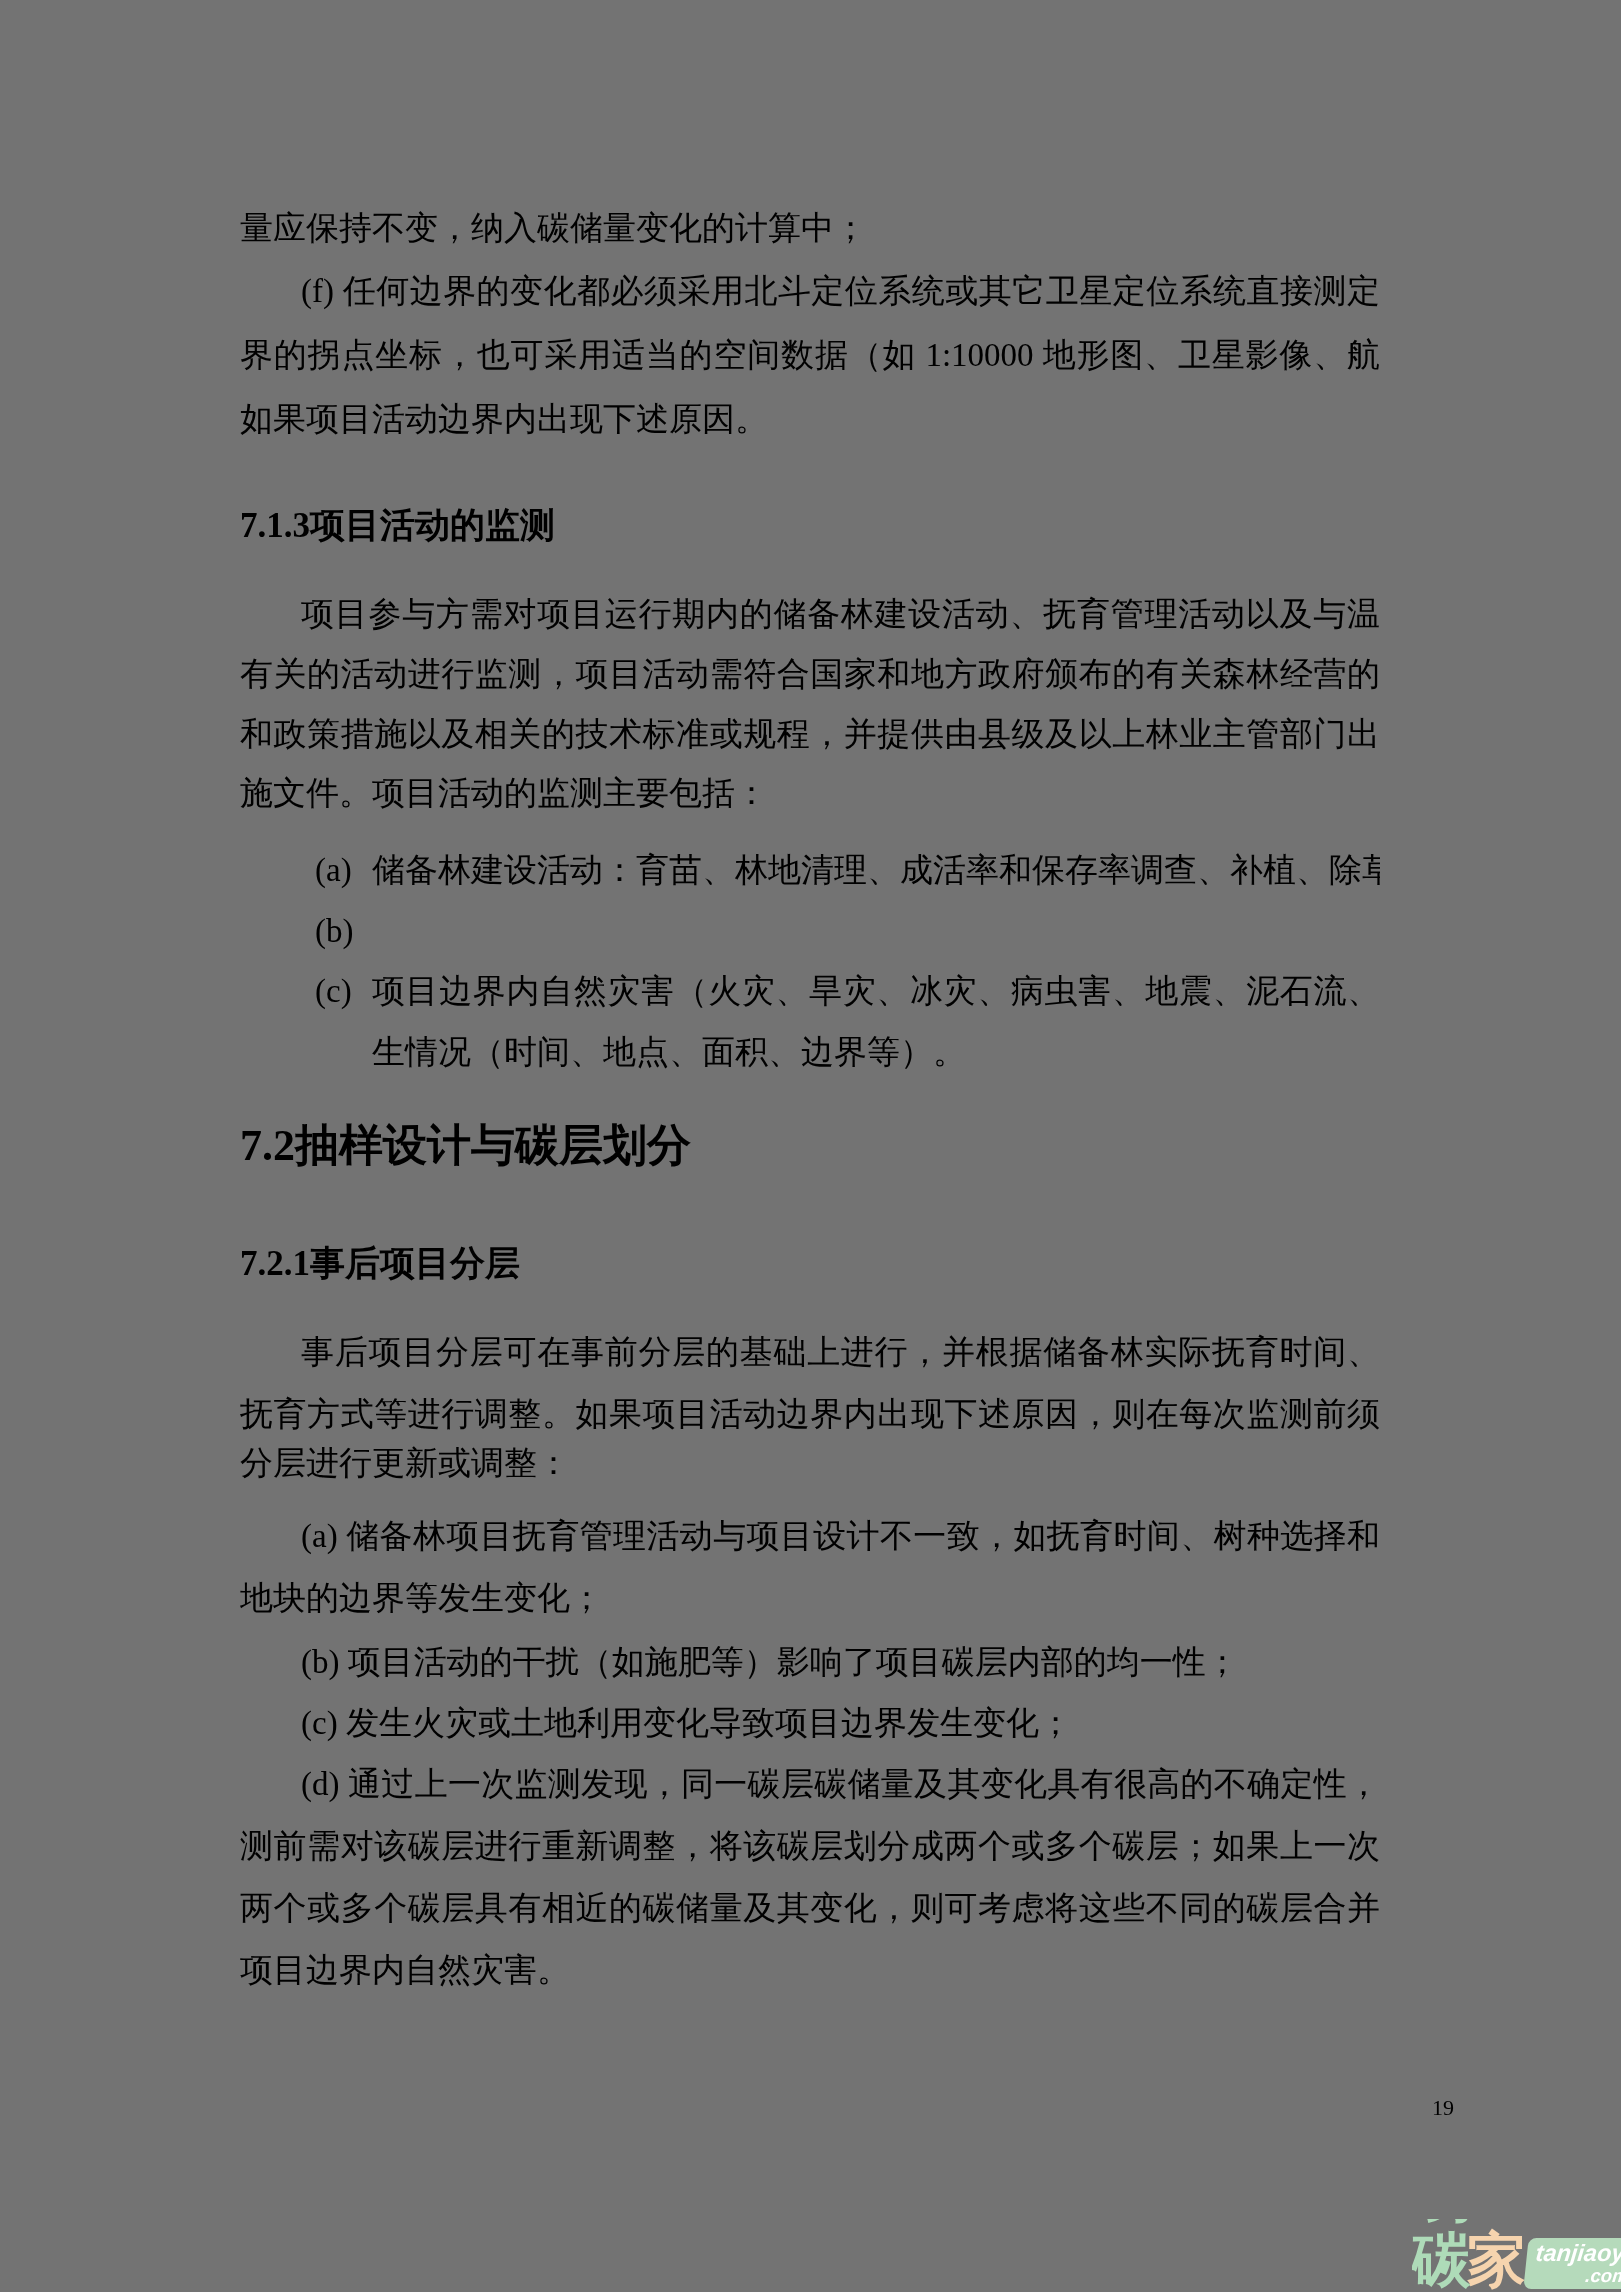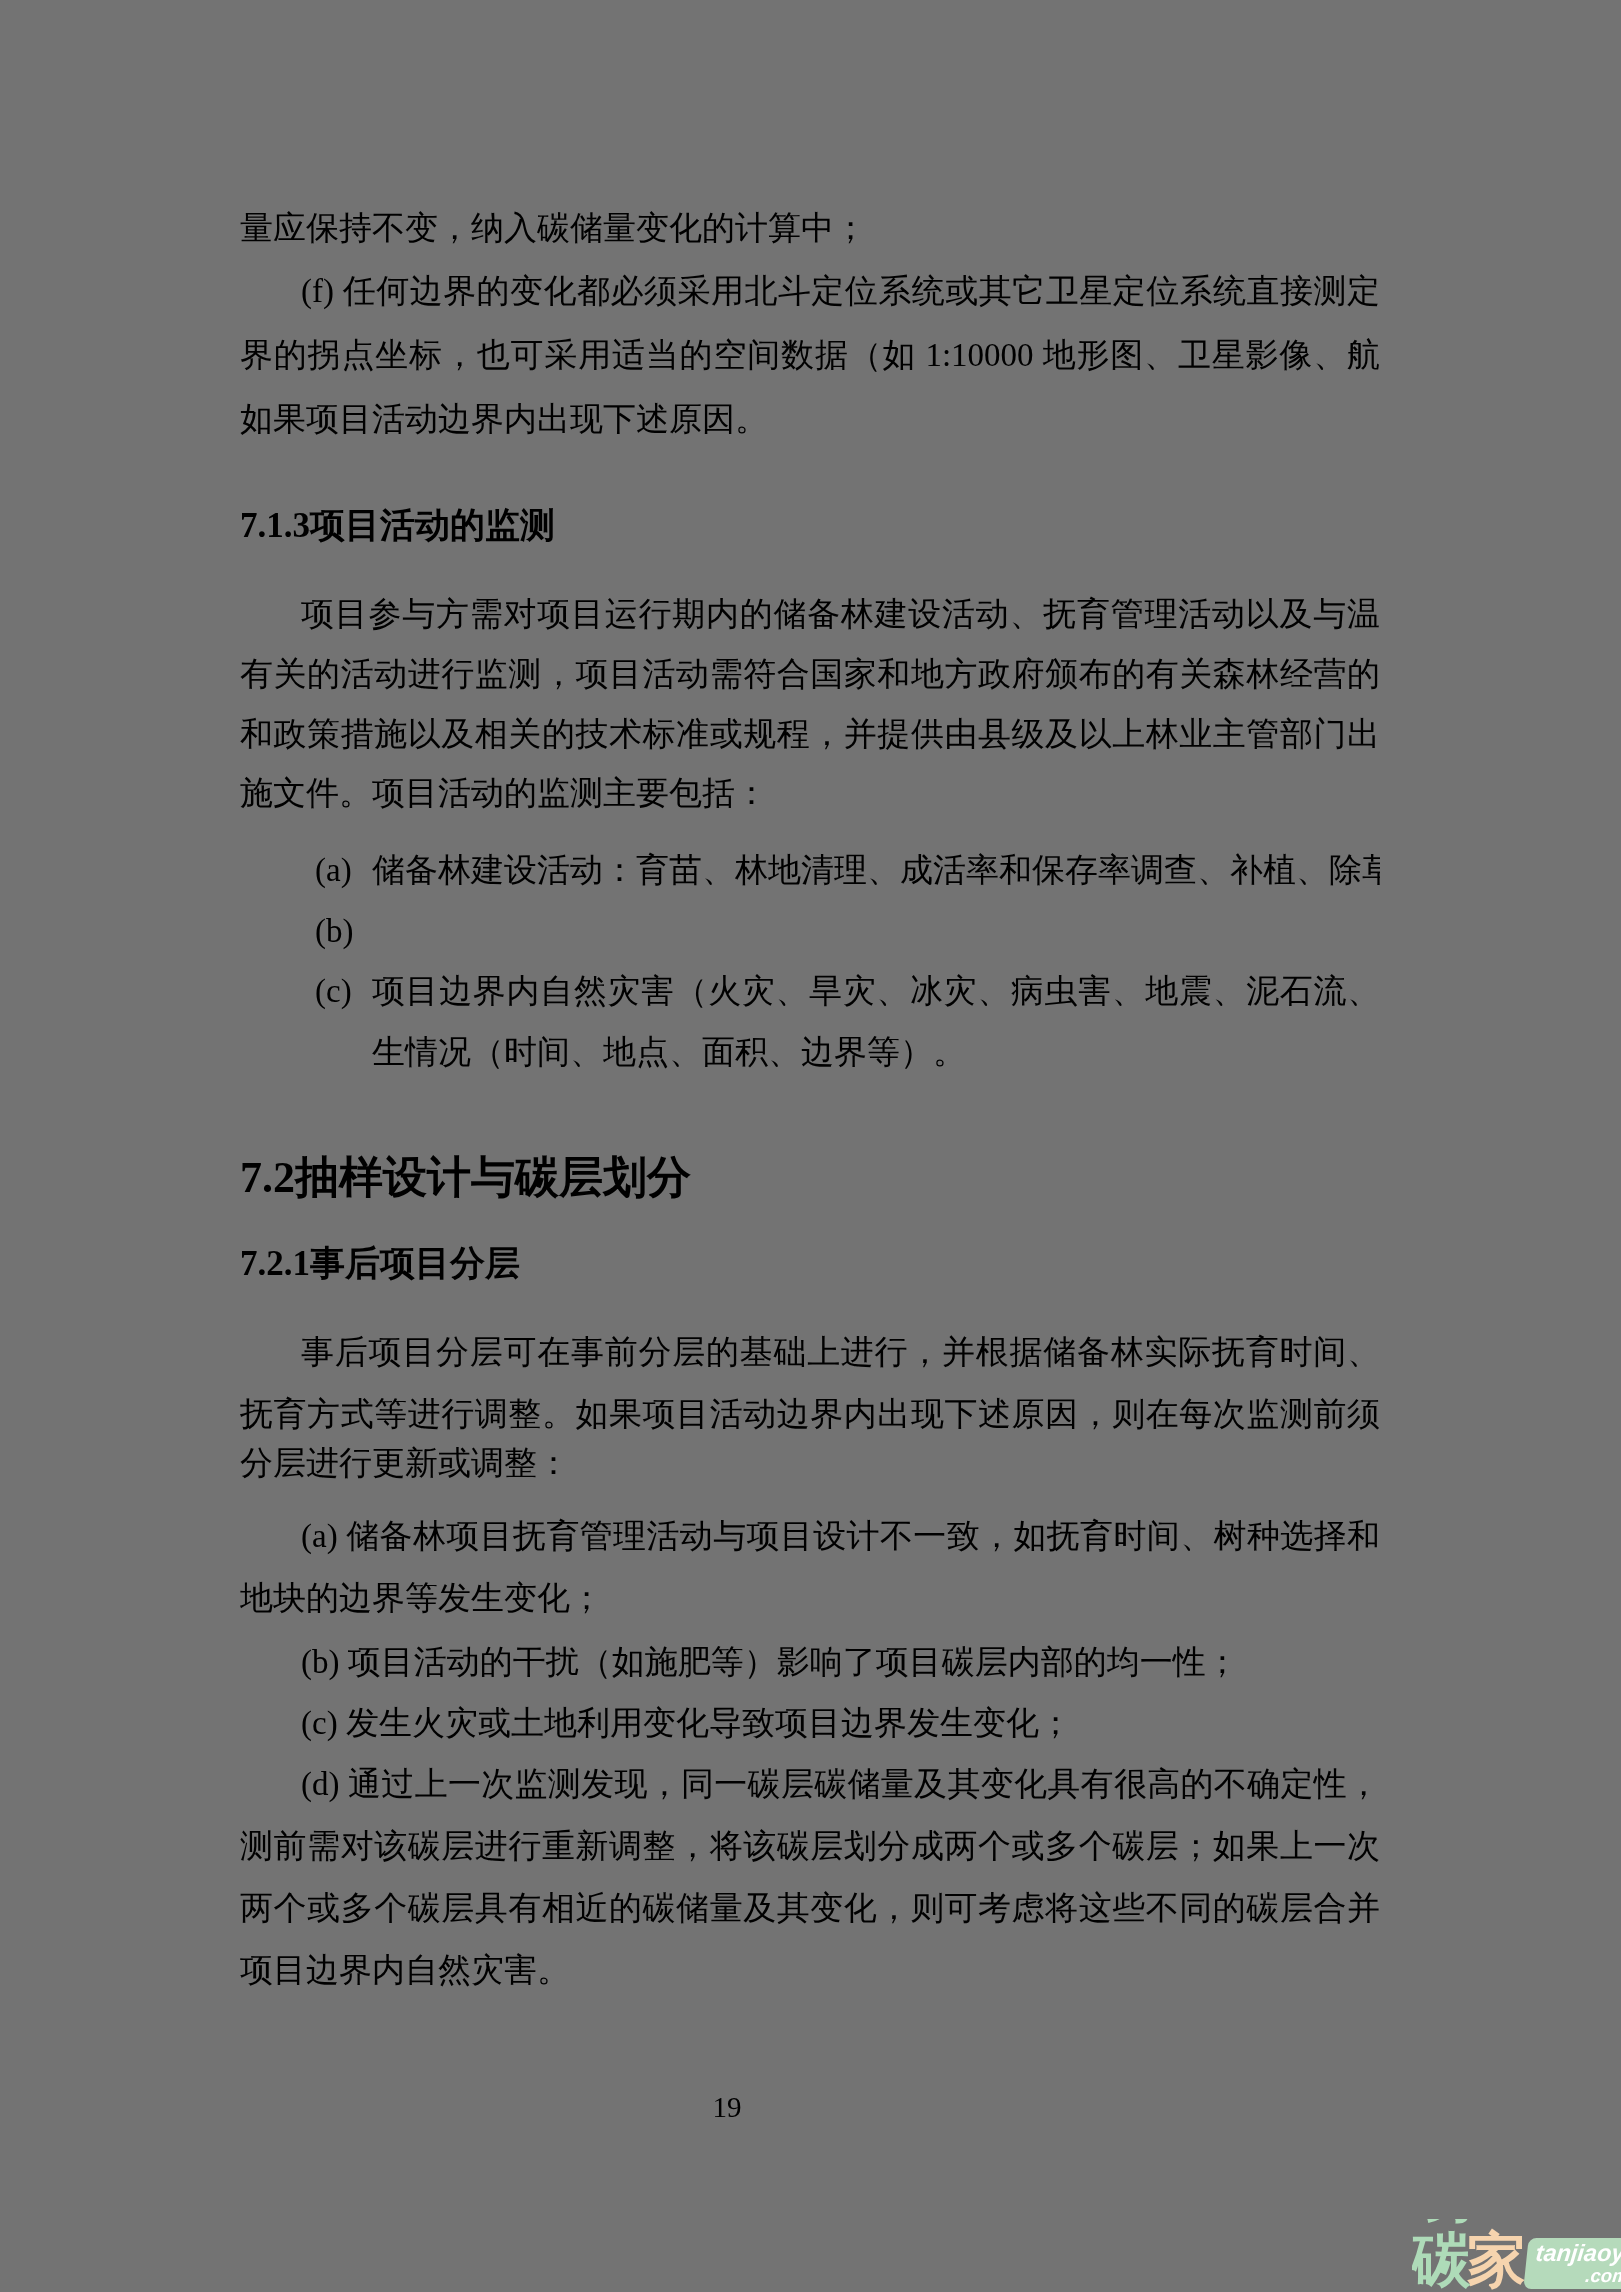"7.2抽样设计与碳层划分" .h-main { margin-top: 32px -> none }
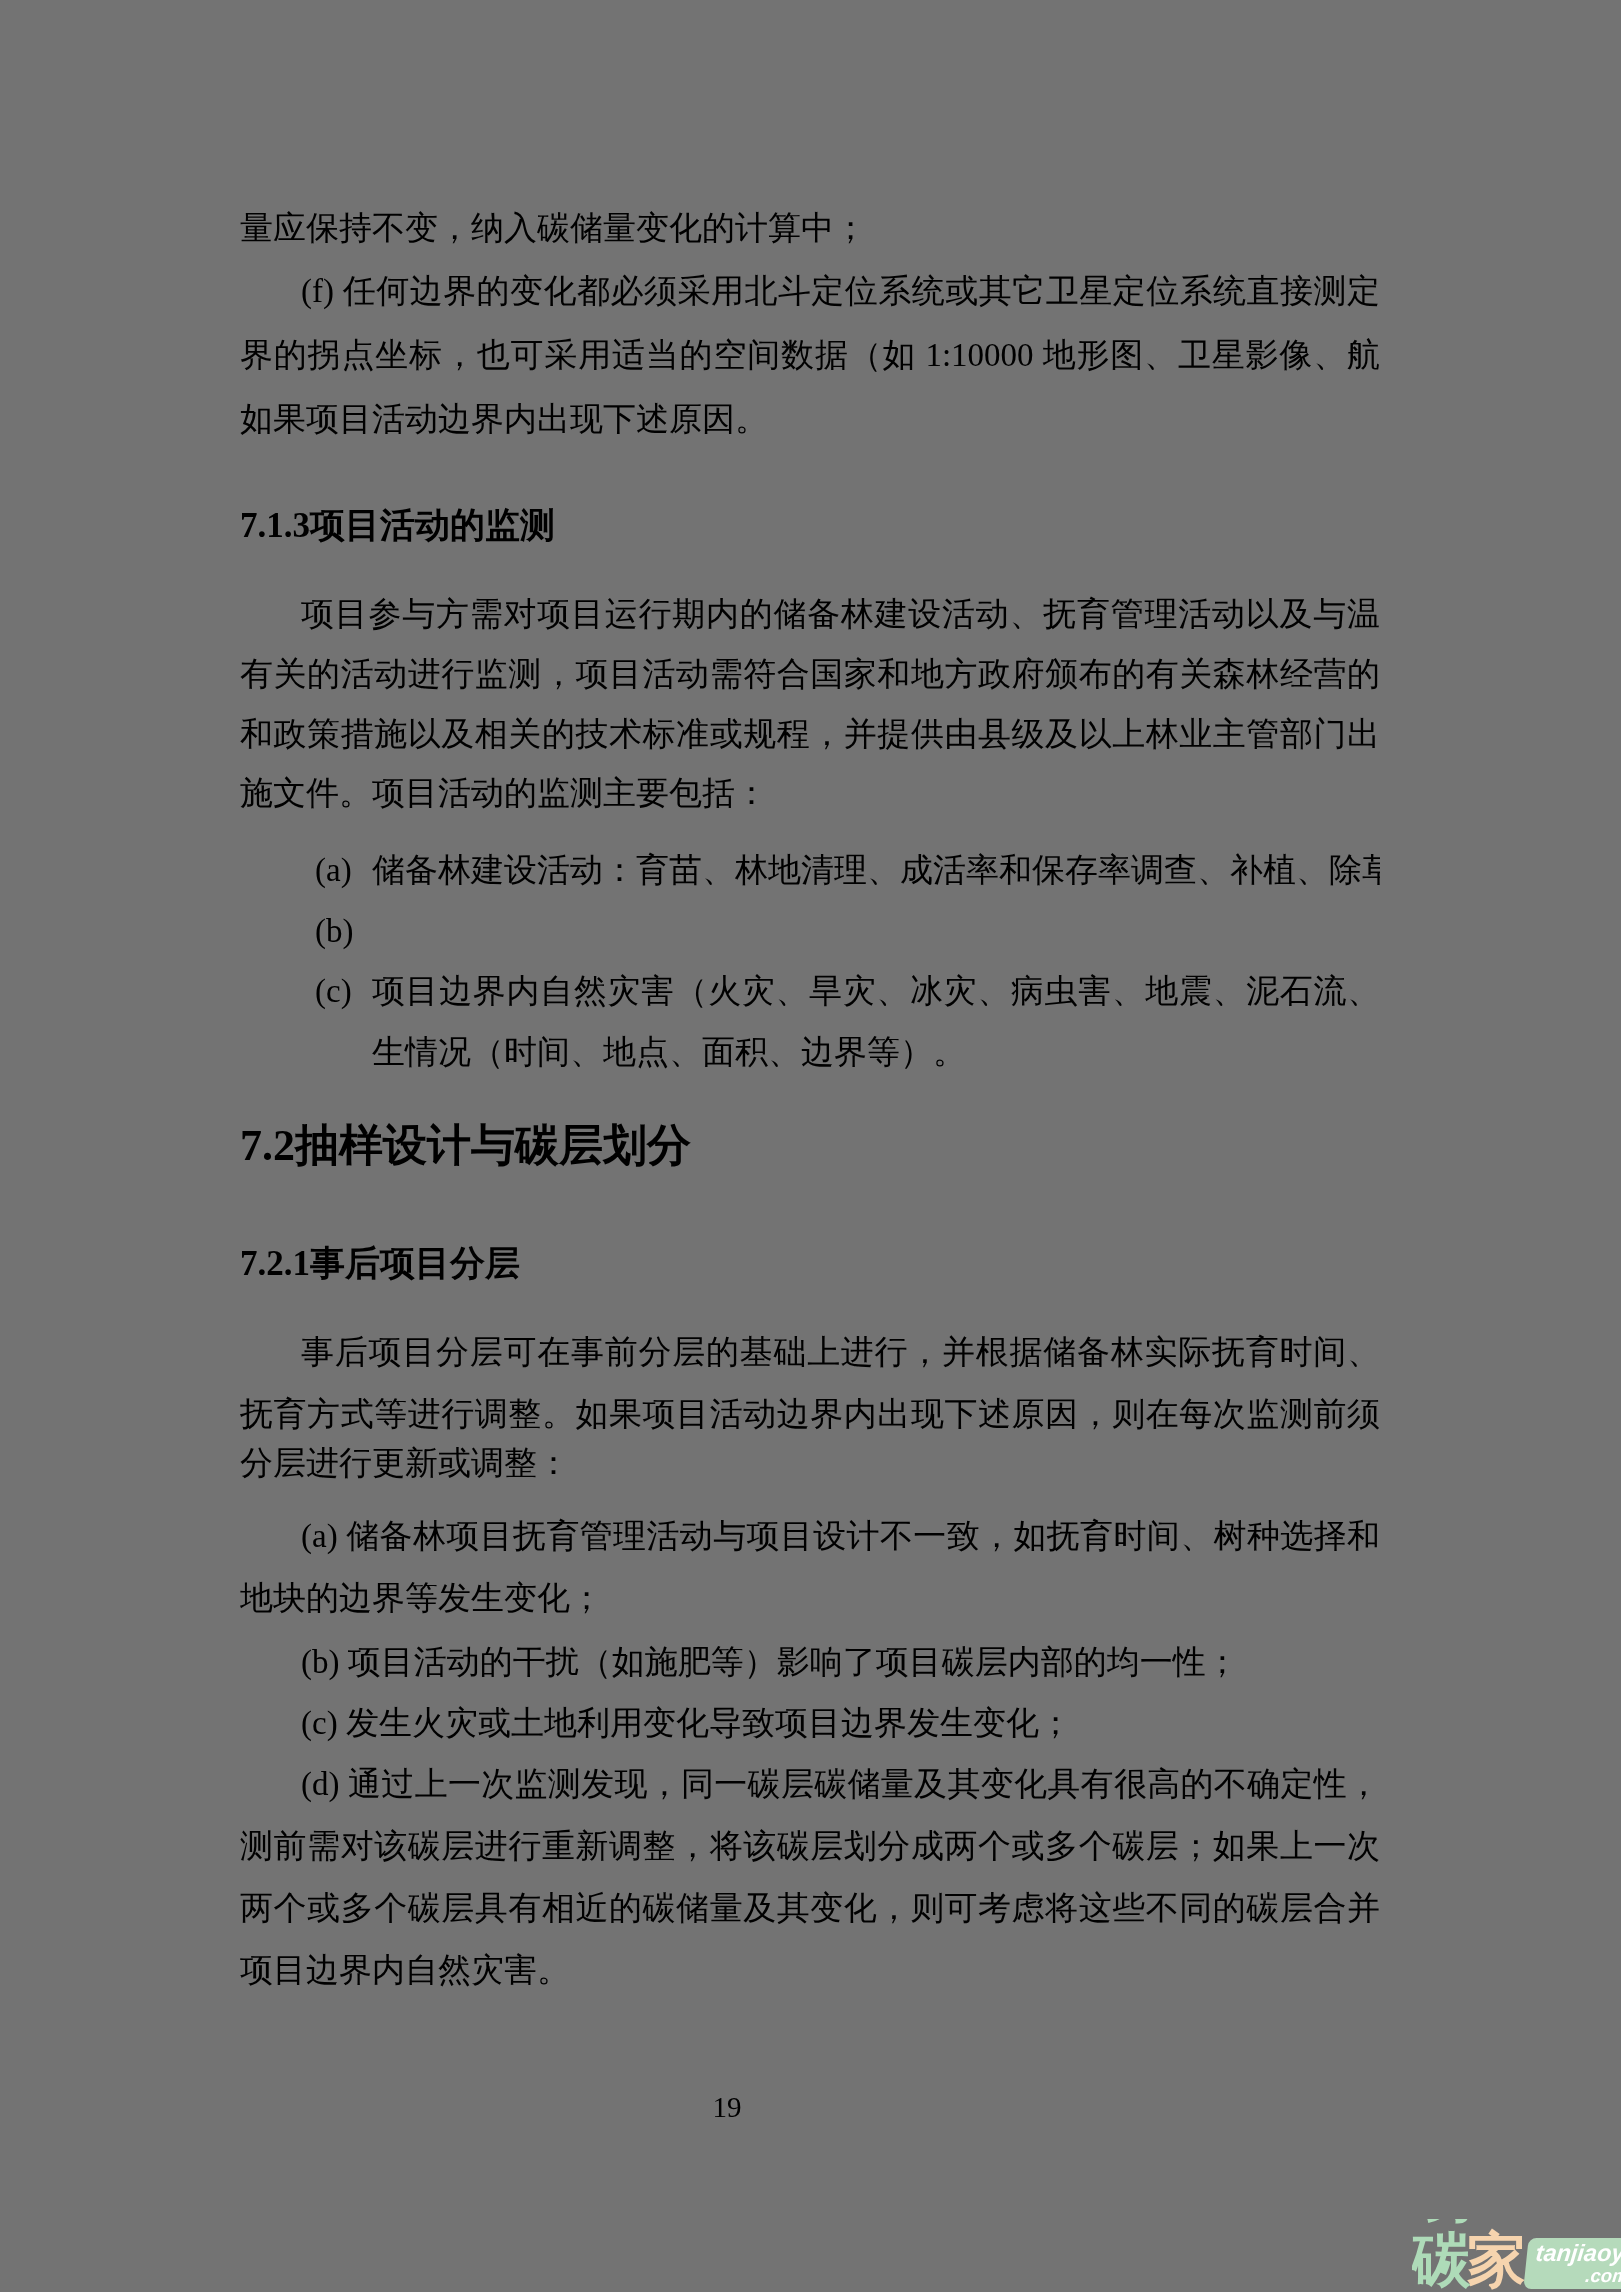"19" .page-number { font-size: 29px -> 22px; text-align: center -> right }
